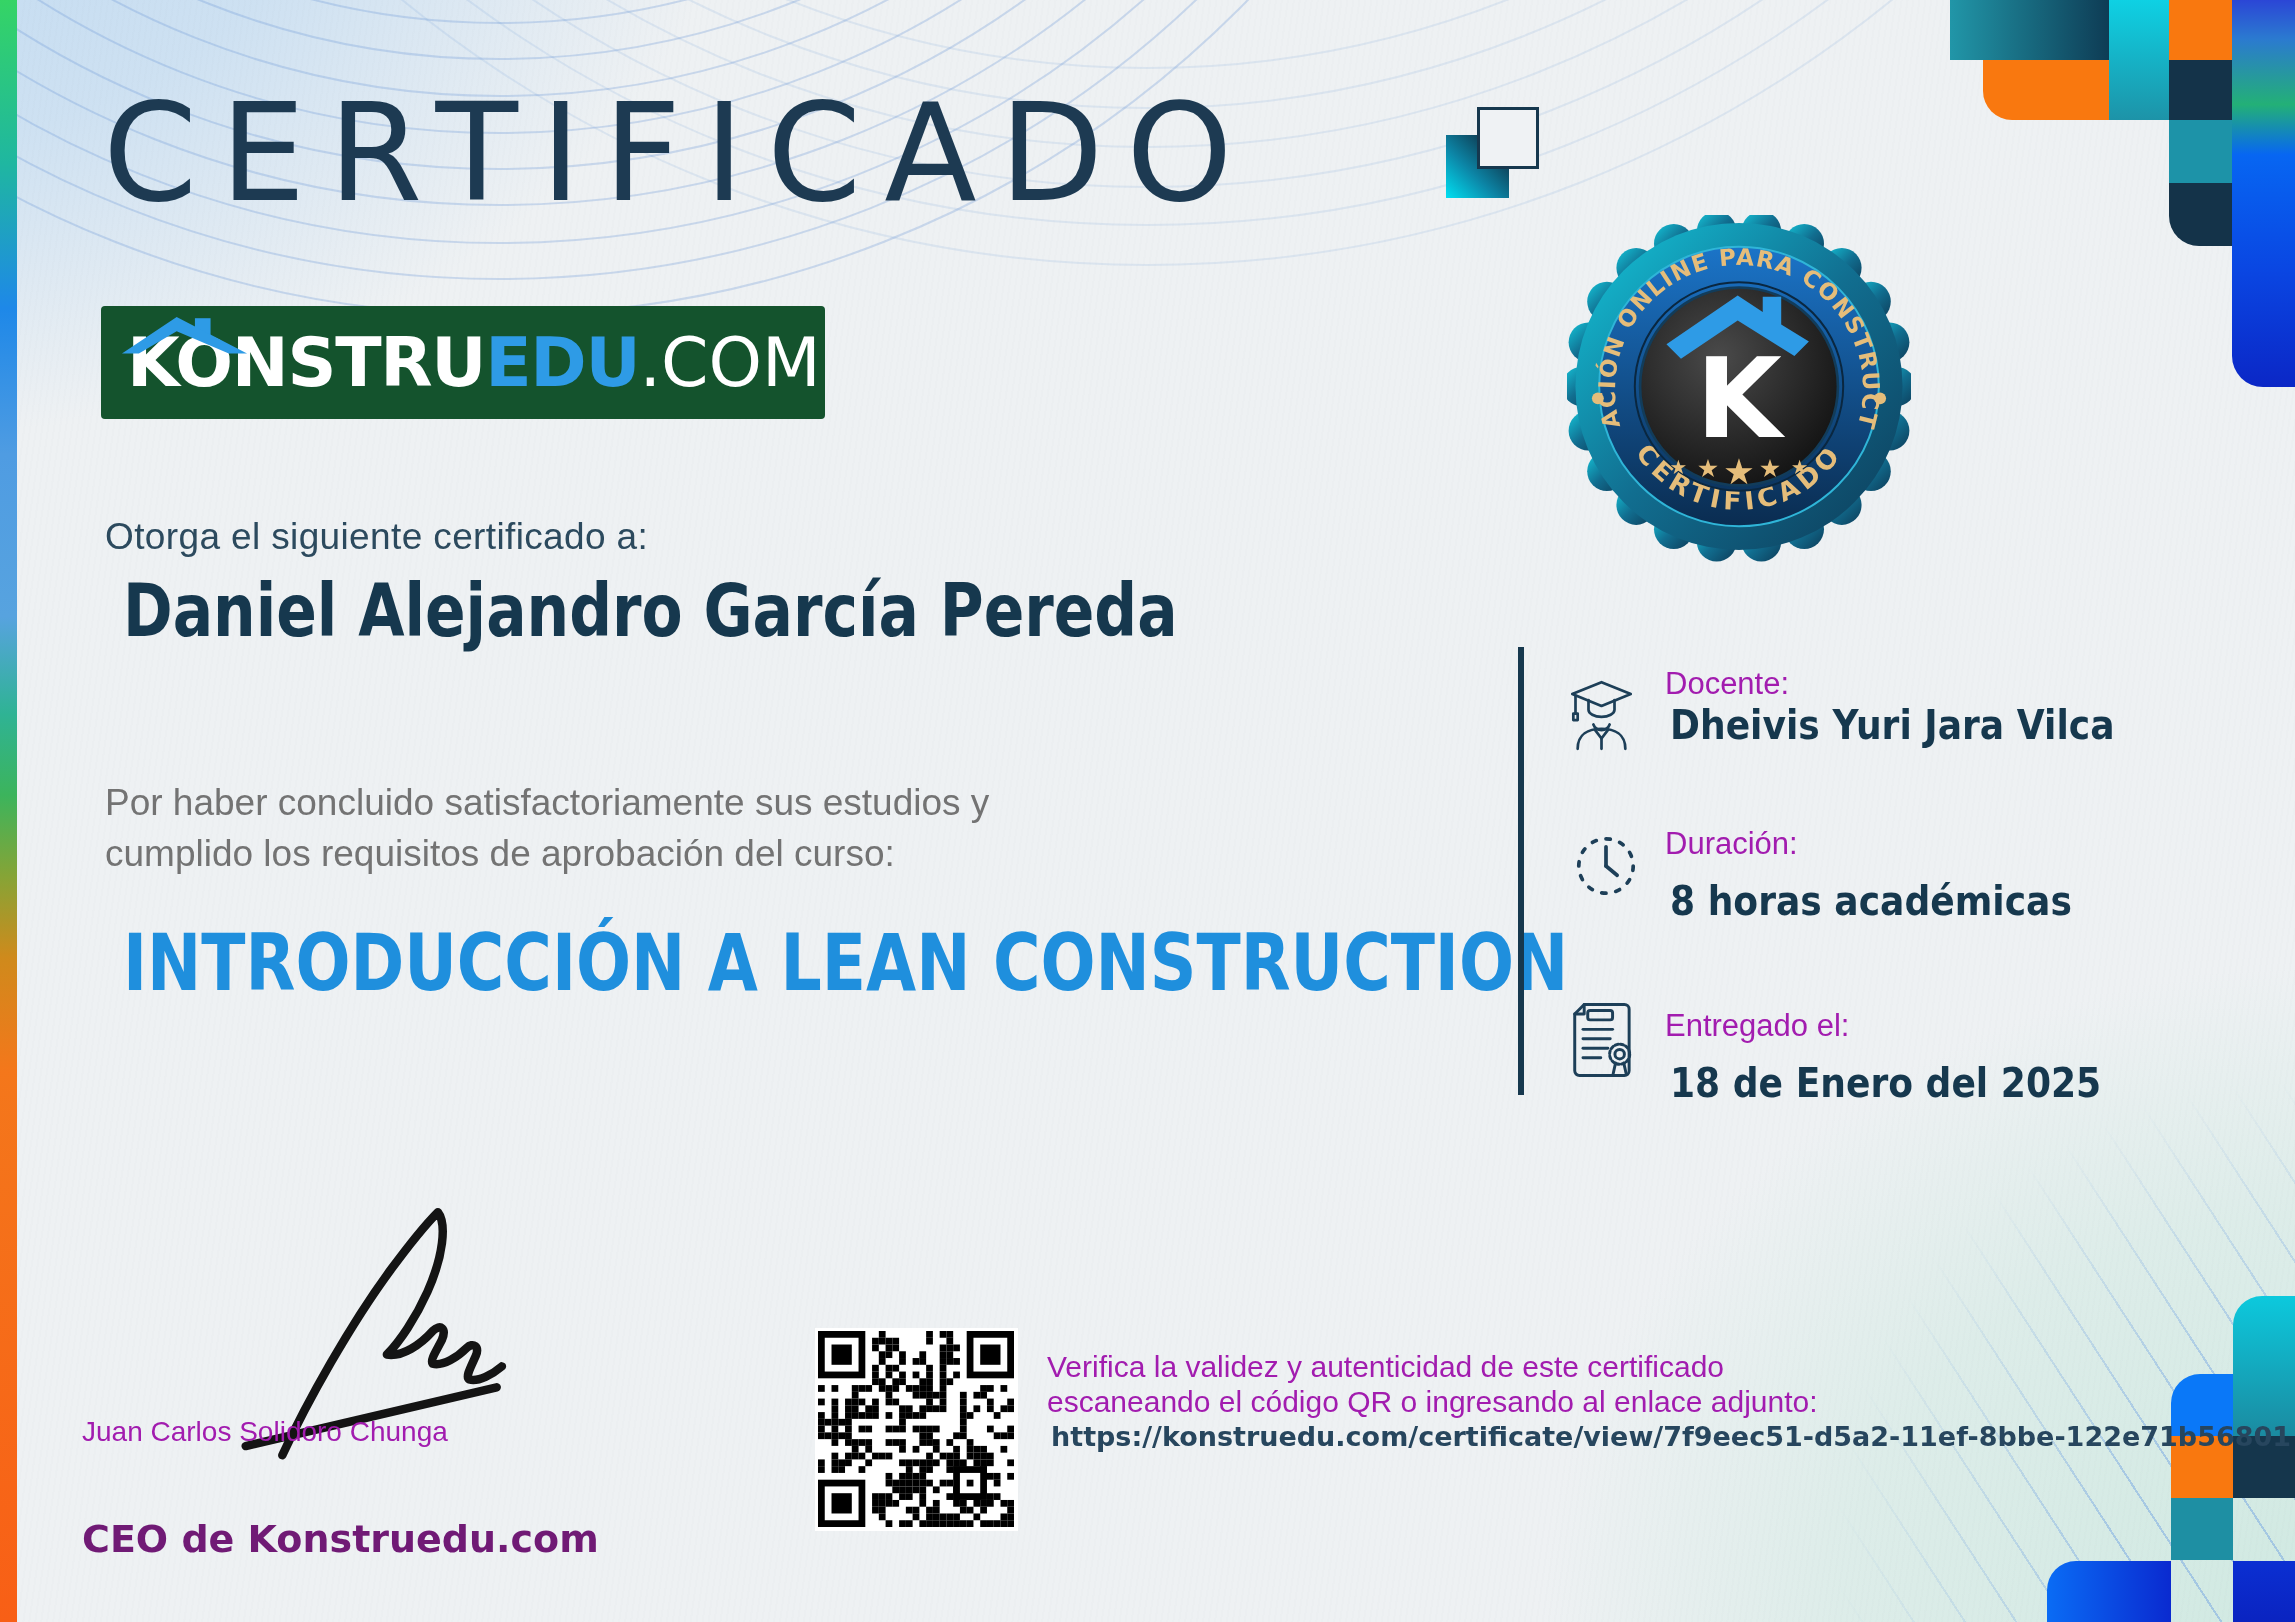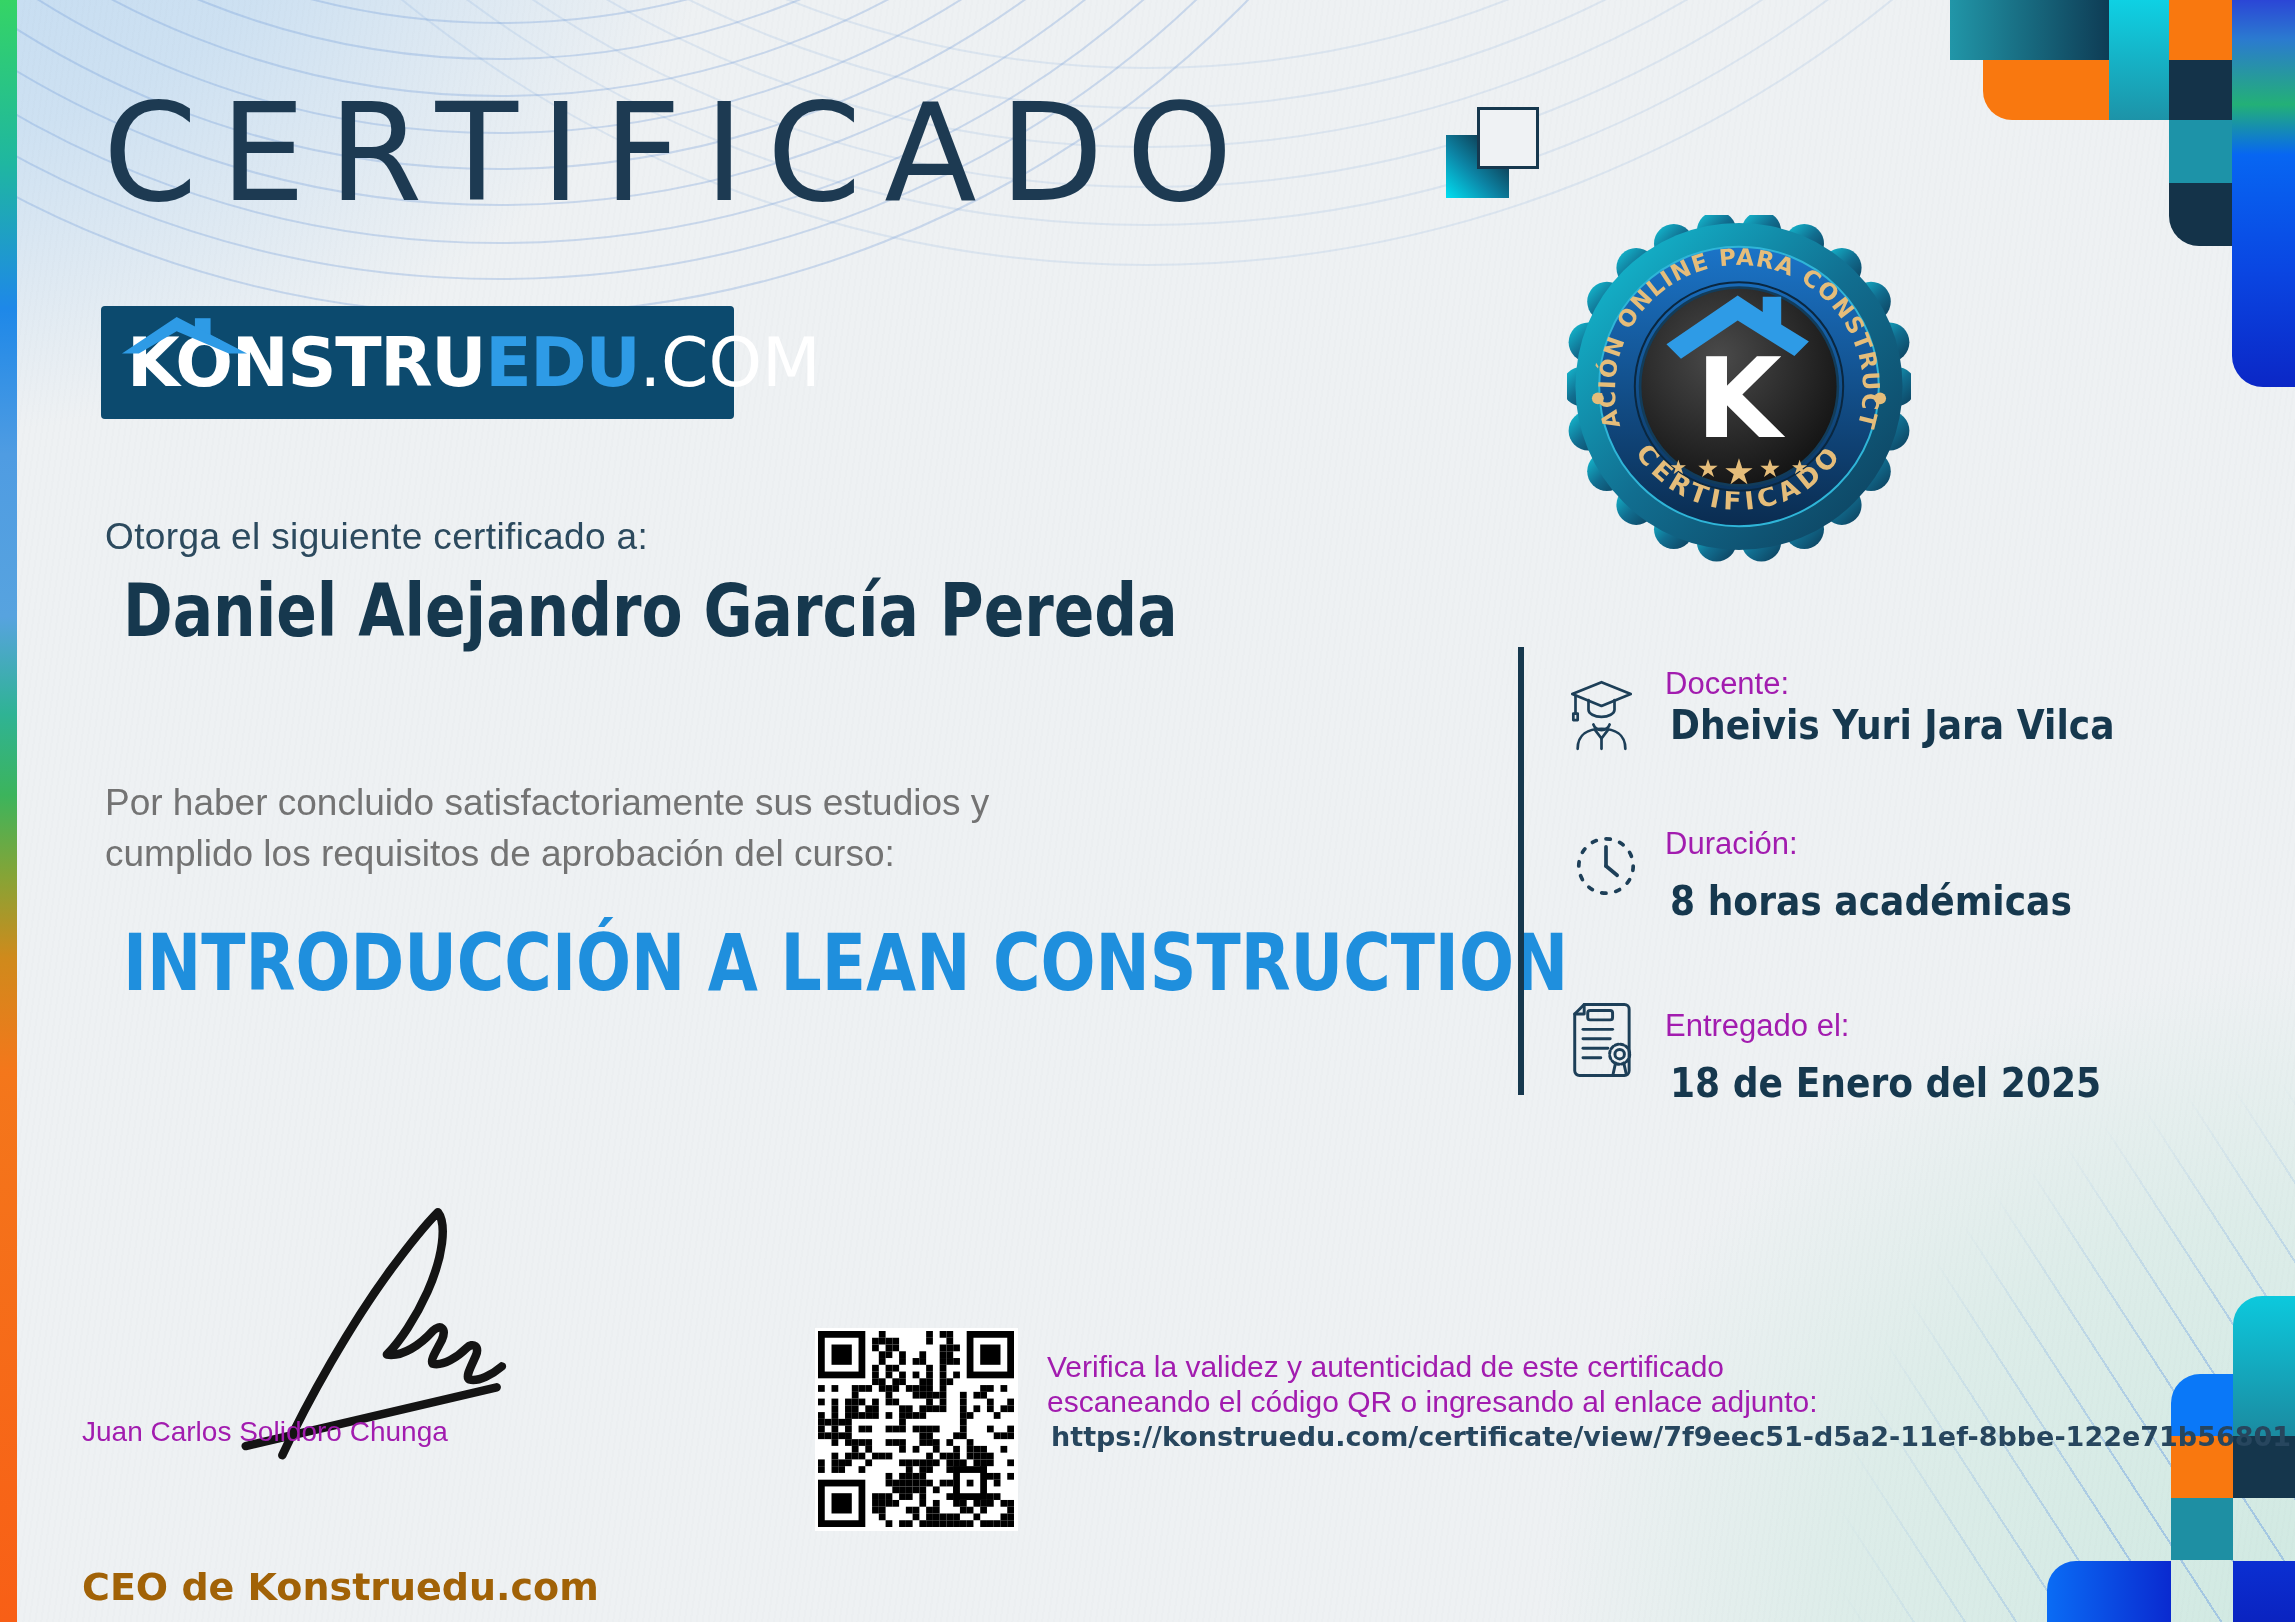"KONSTRUEDU.COM" .konstru { background: #0c4a6e -> #14532d; width: 633px -> 724px }
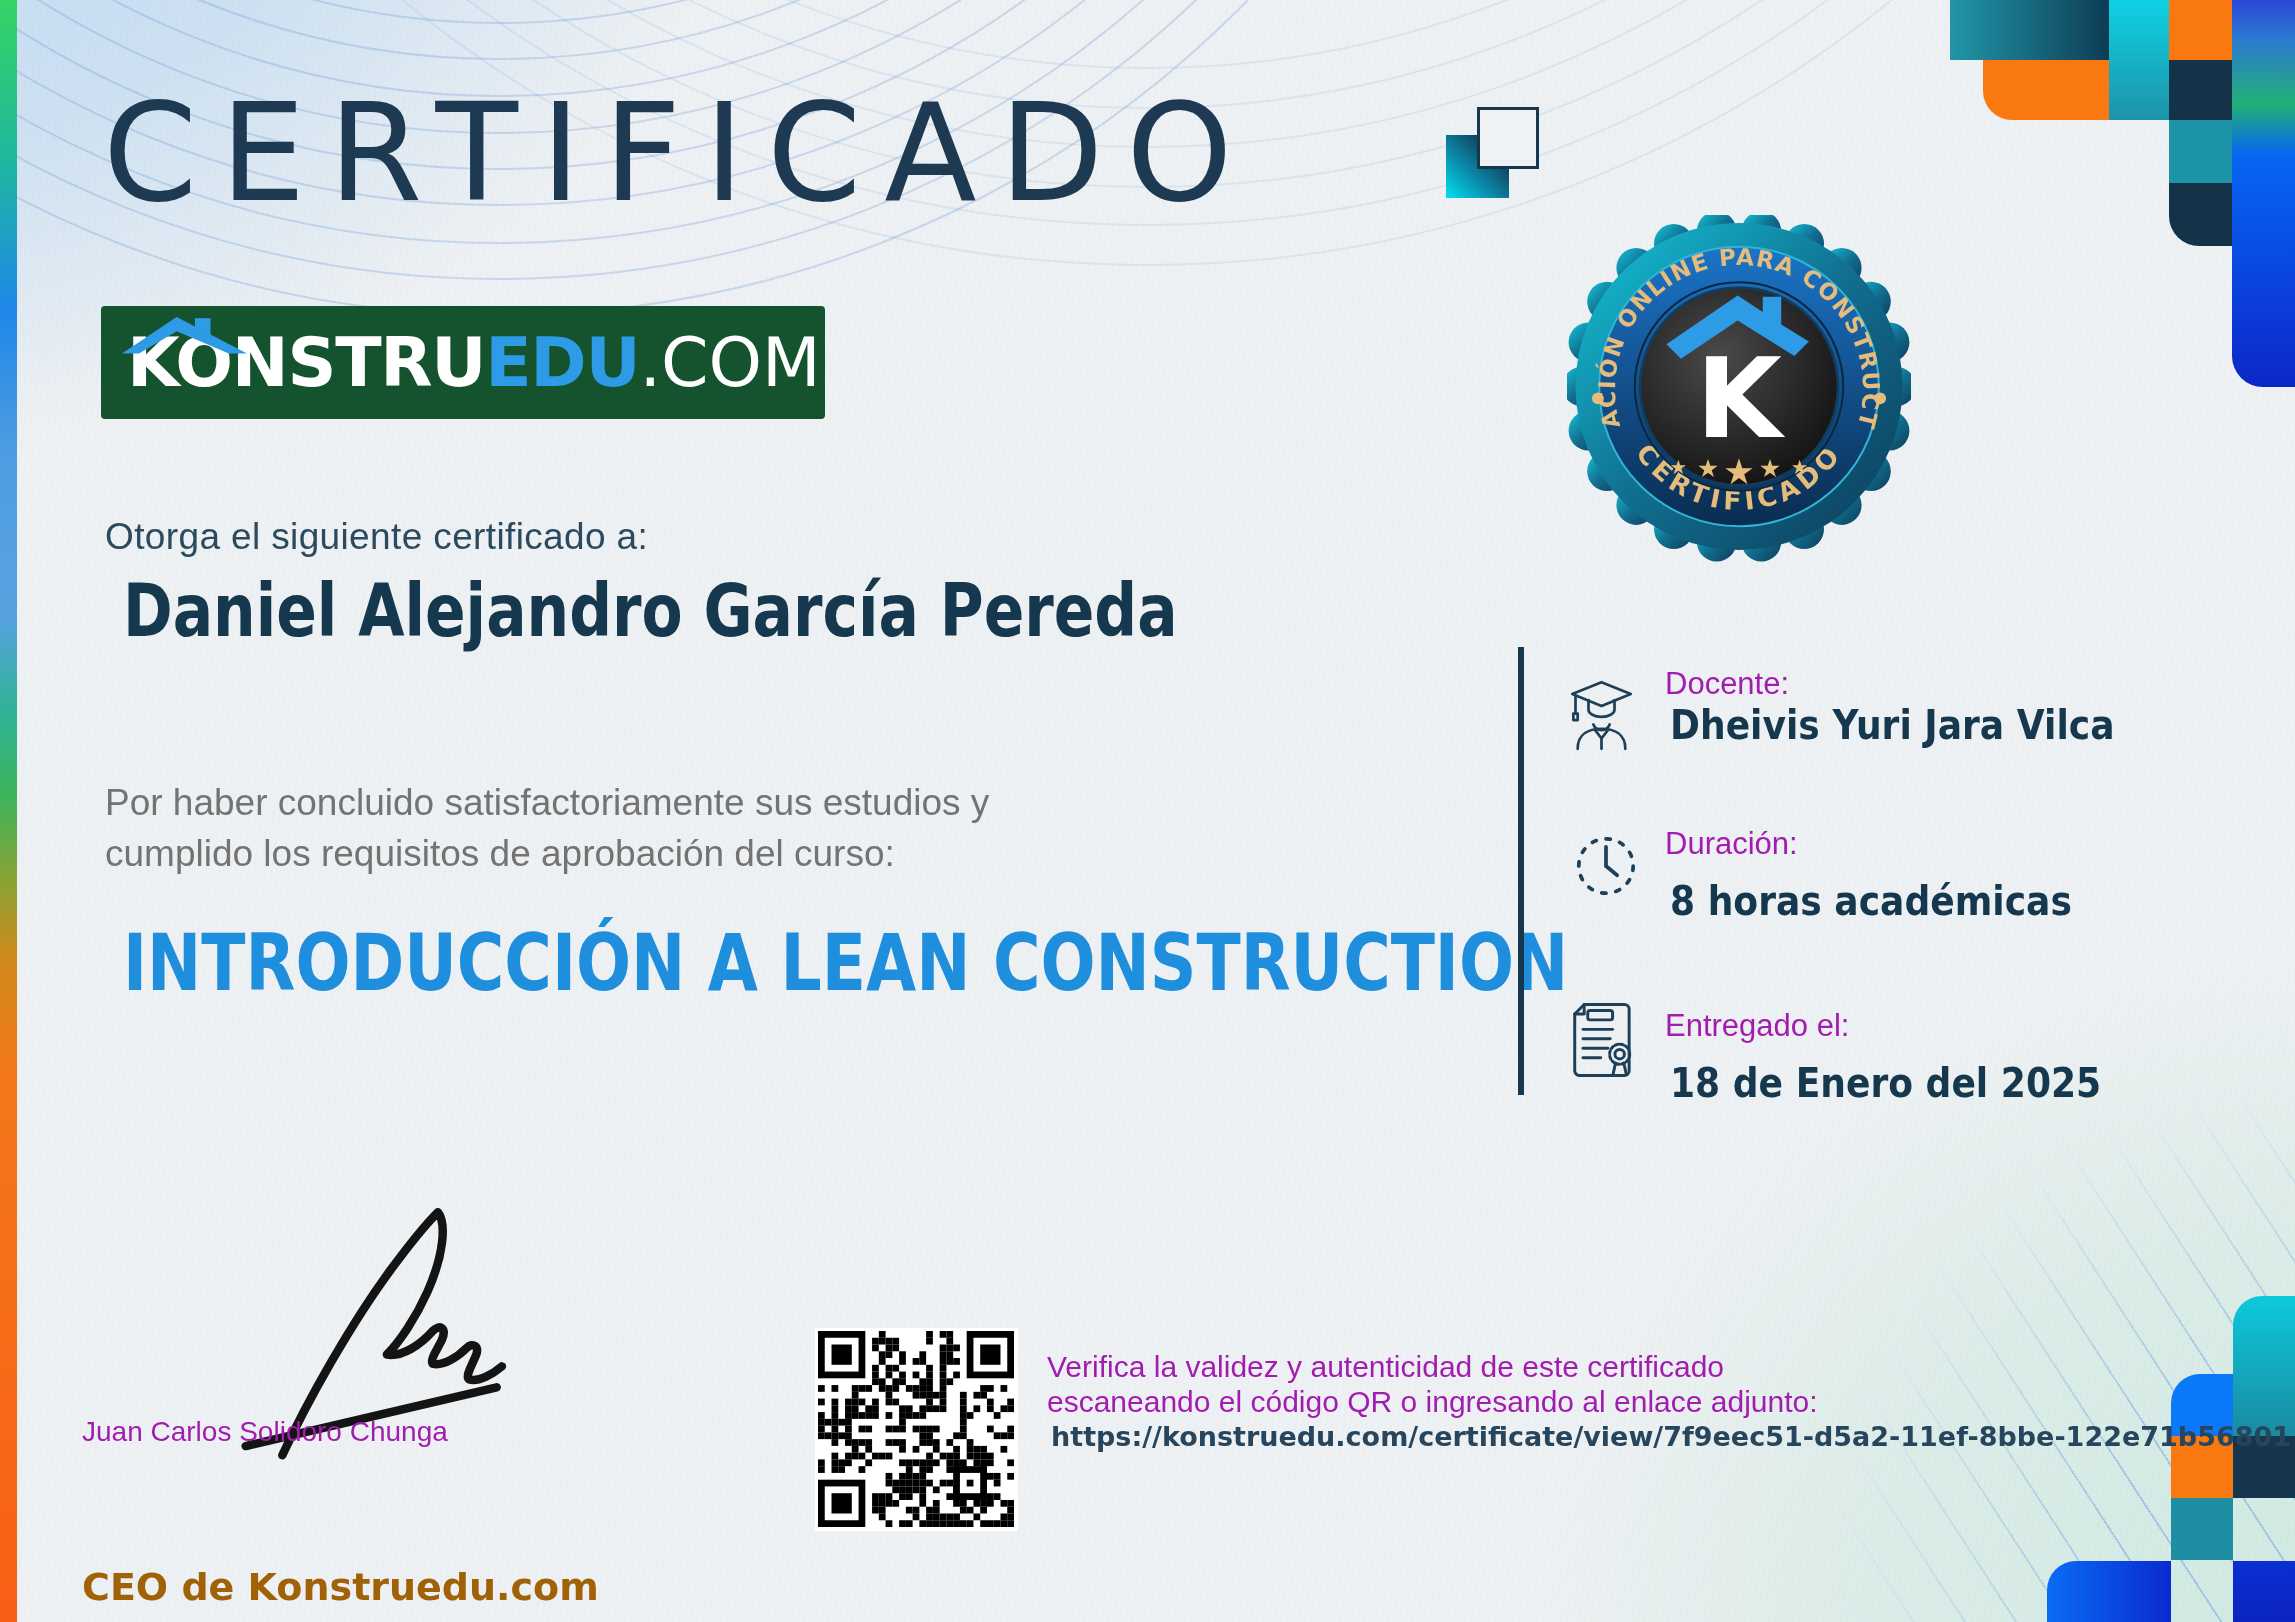"CEO de Konstruedu.com" .sig-role { color: #a16207 -> #701a75; margin-top: 48px -> none }
